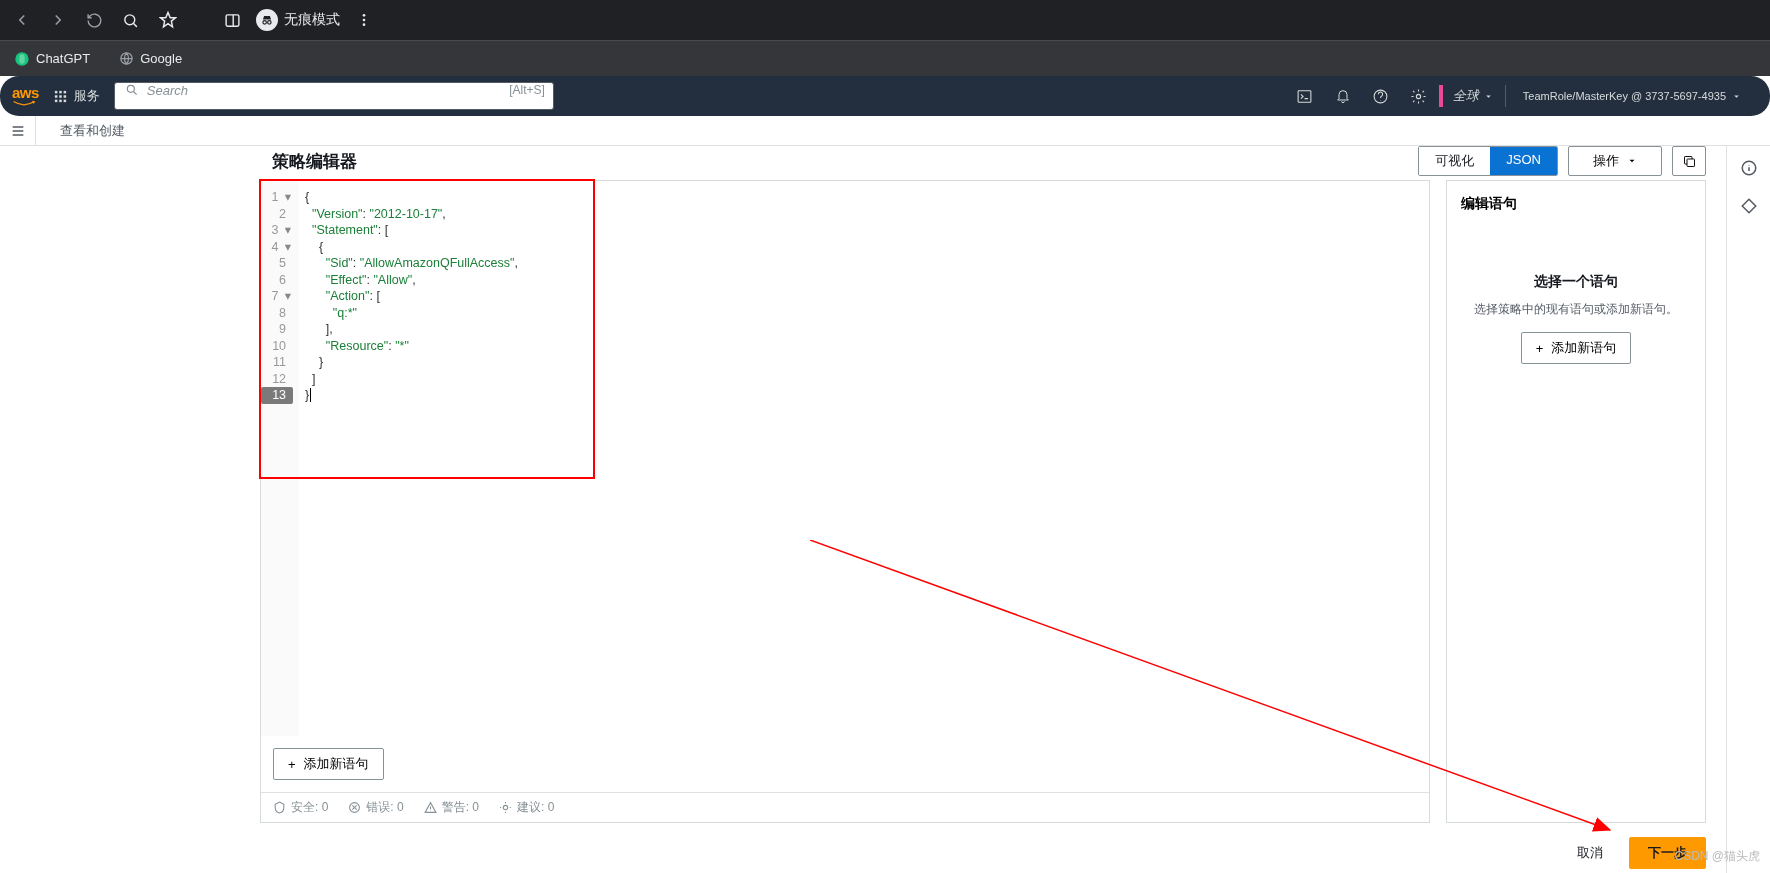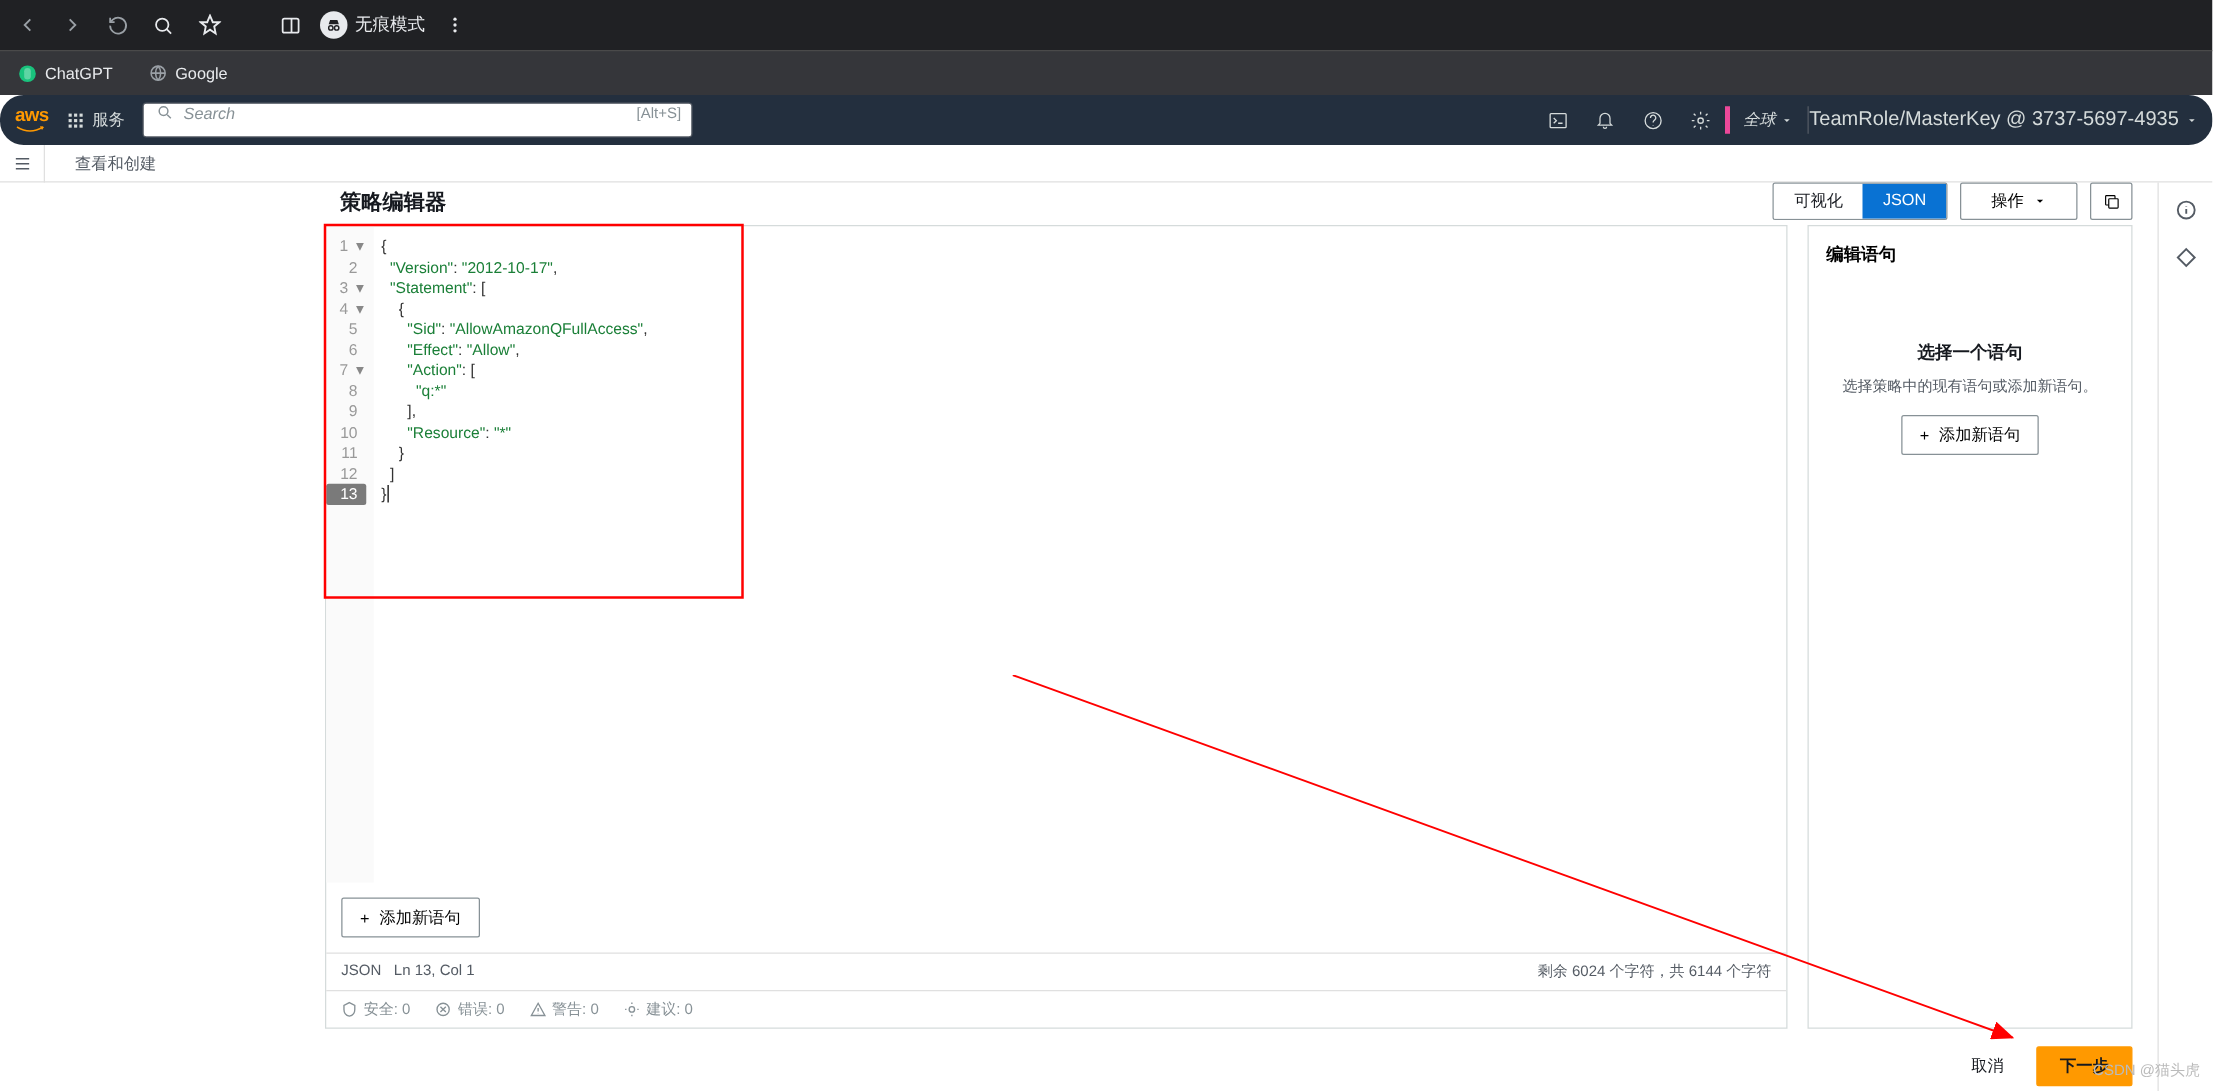"TeamRole/MasterKey @ 3737-5697-4935" .aws-account { font-size: 16px -> 11px; padding: 0 0 -> 0 17px }
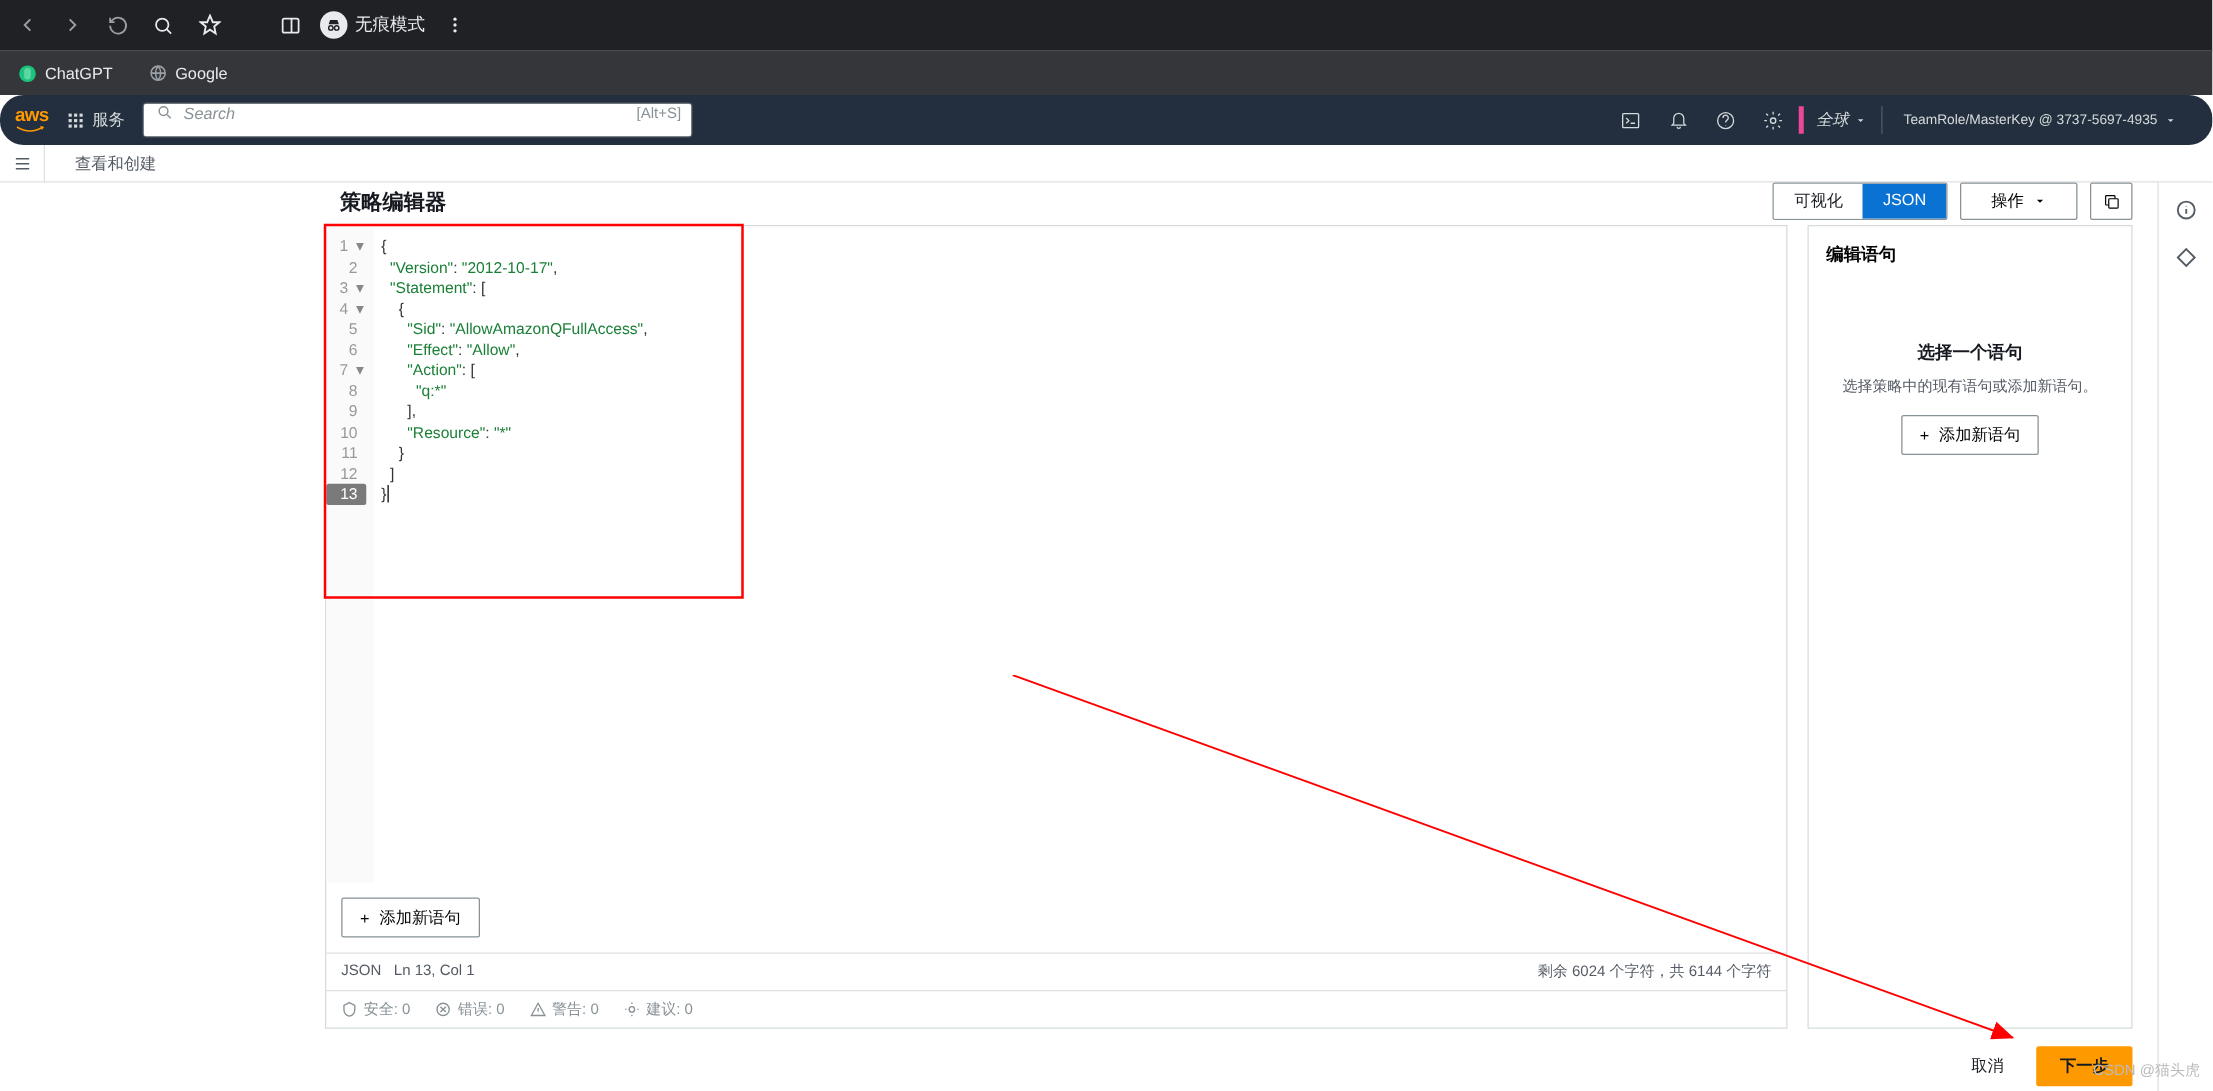"JSON Ln 13, Col 1" div.status-line { html: <div> <span><span>JSON</span>&nbsp;&nbsp;&nbsp;<span>Ln 13, Col 1</span></span> <span>剩余 6024 个字符，共 6144 个字符</span> </div> -> none }
